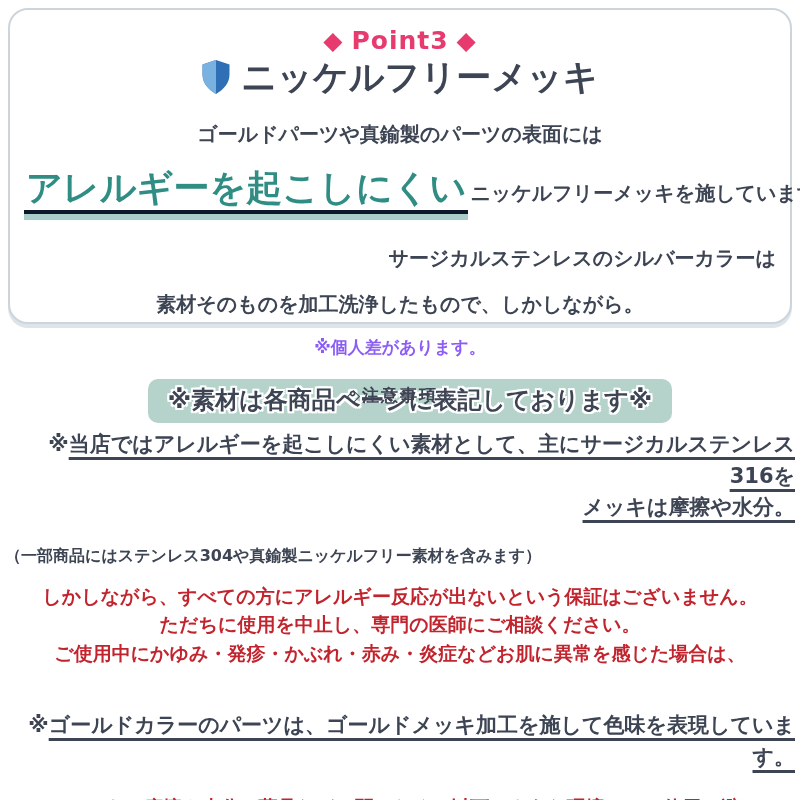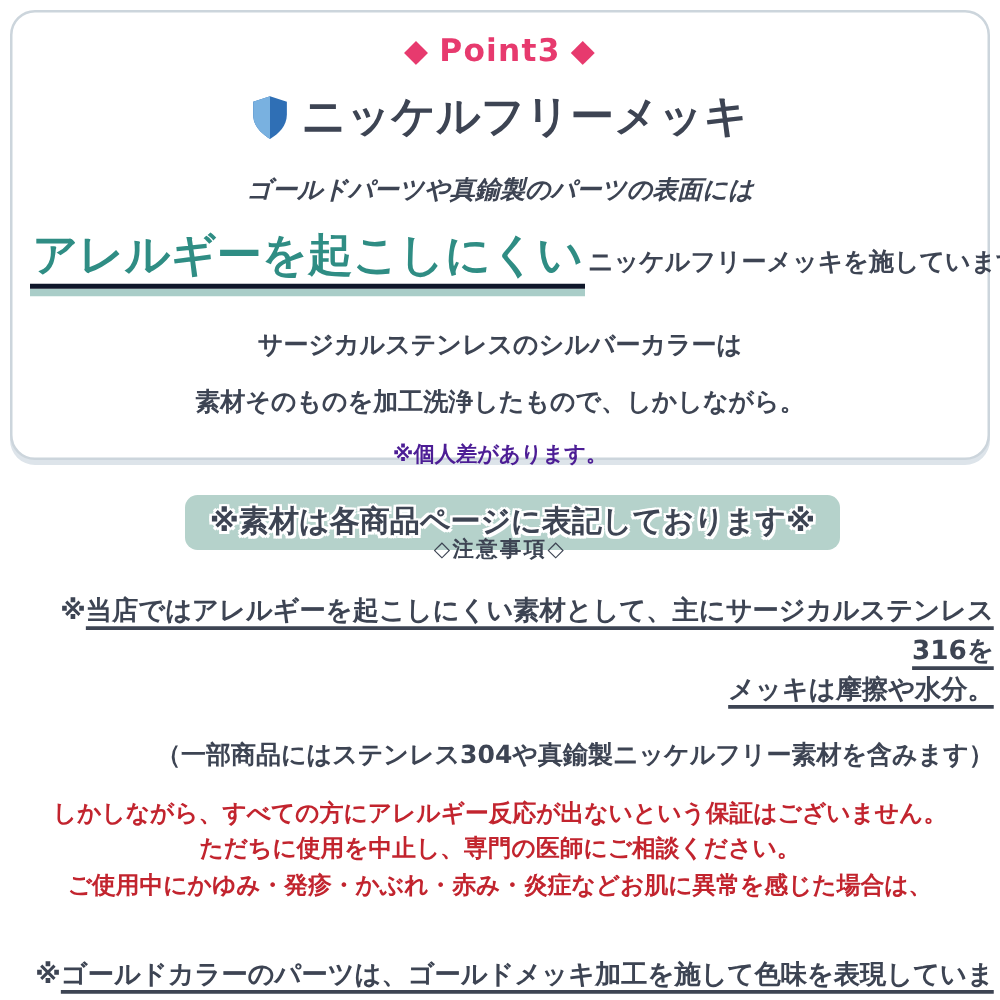"◆ Point3 ◆" .card { height: 360px -> 316px }
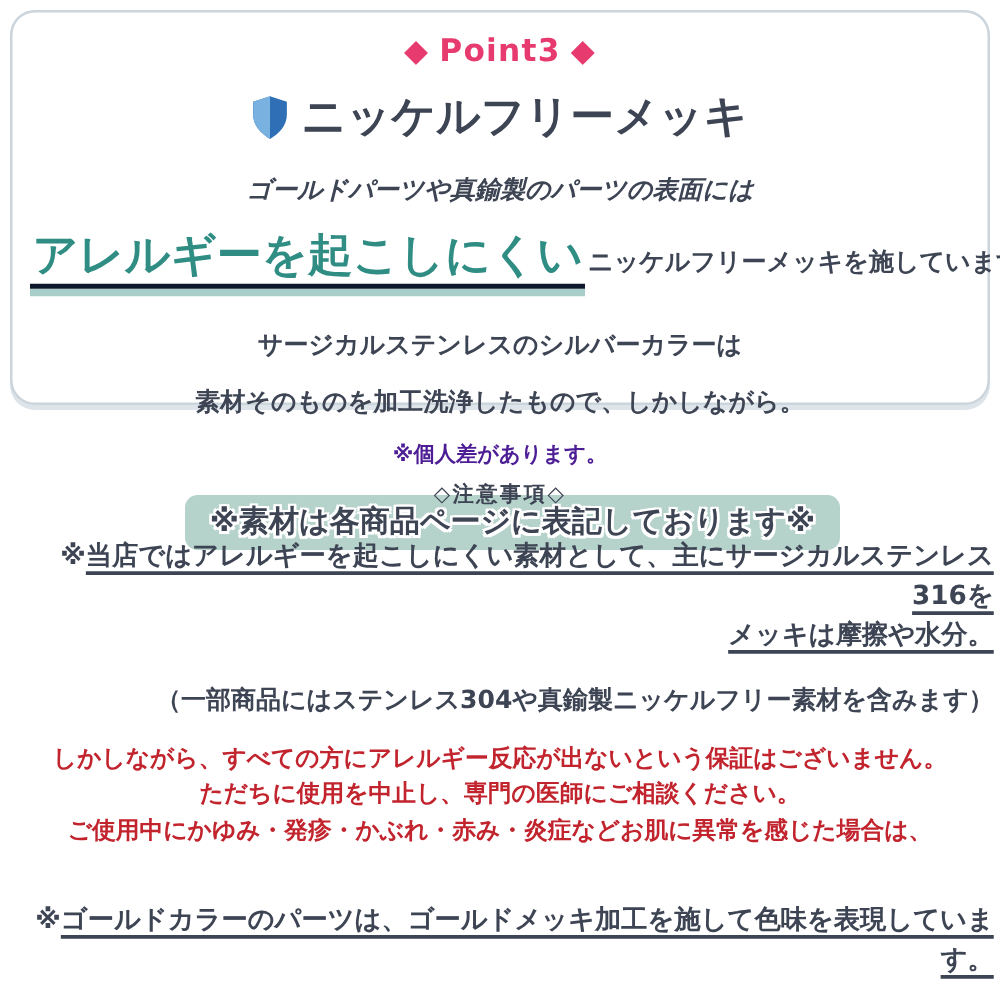"ニッケルフリーメッキ" .card-title { margin-top: 17px -> 0 }
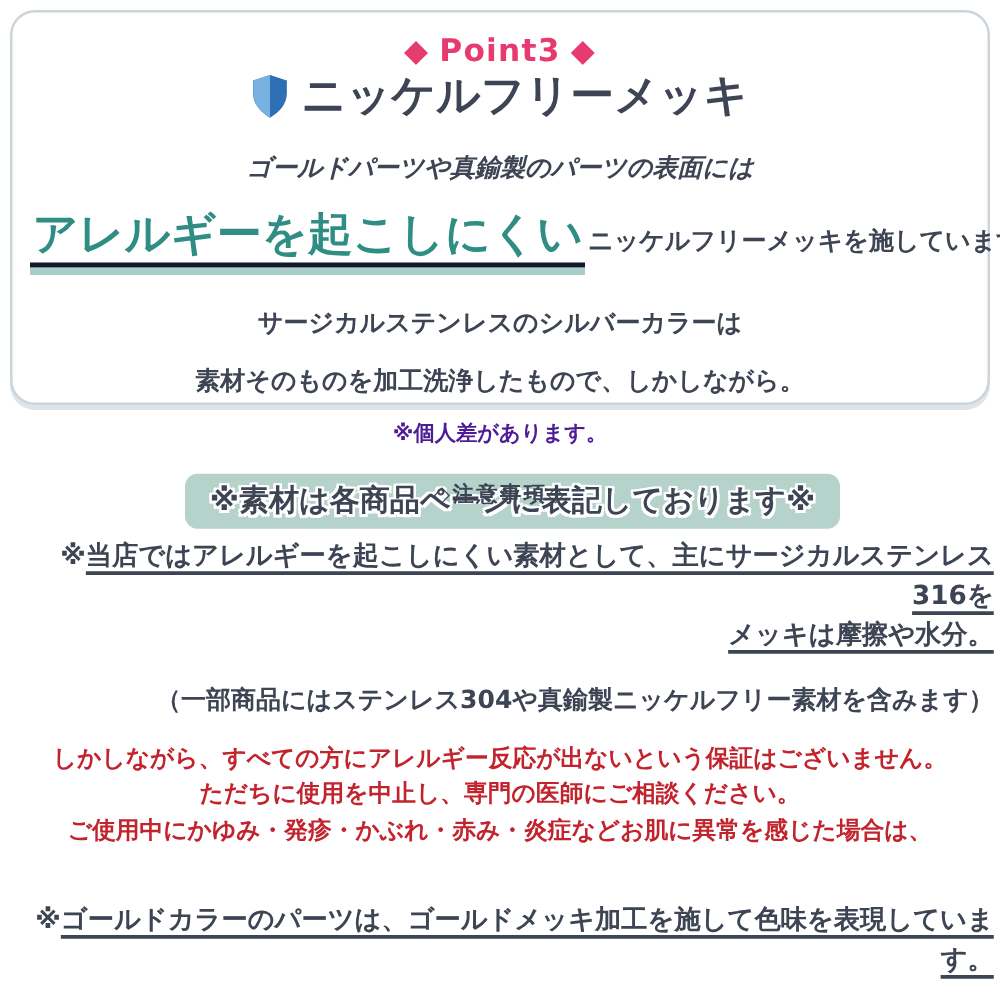"ゴールドパーツや真鍮製のパーツの表面には" .card-line1 { font-style: italic -> none }
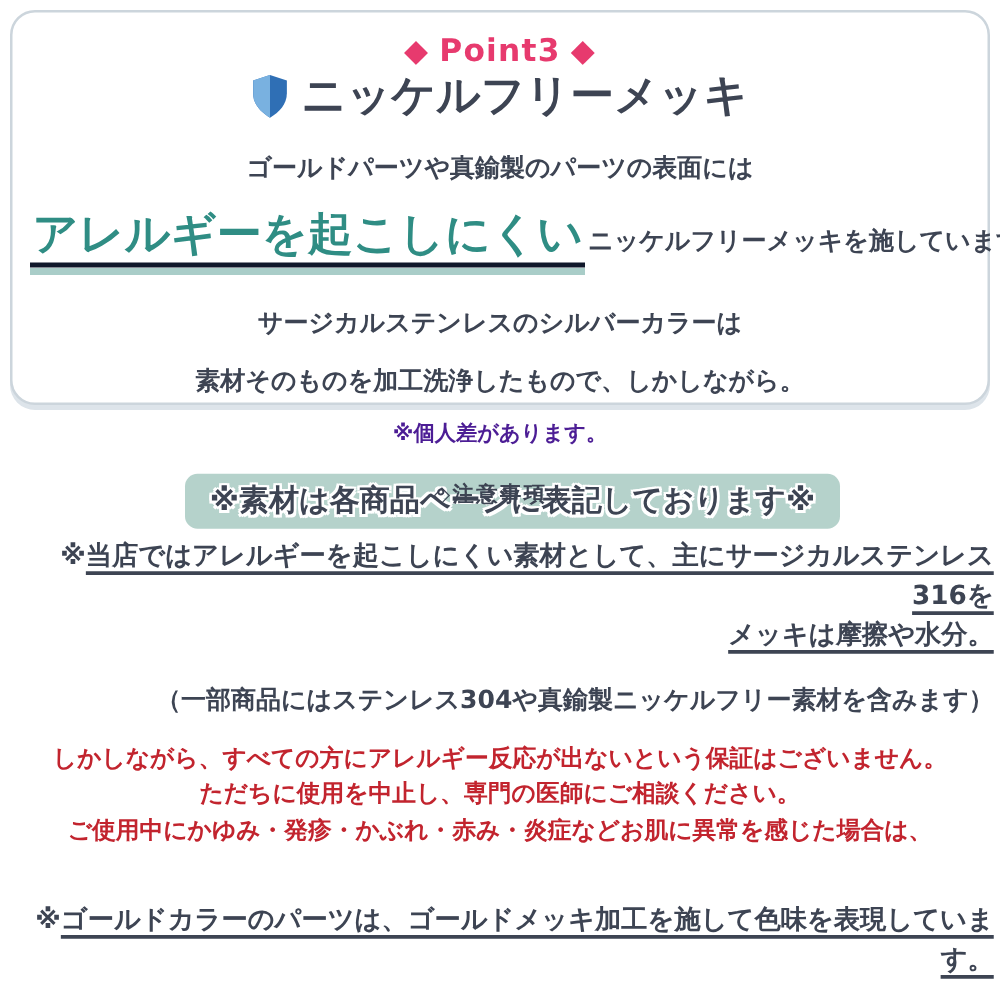"サージカルステンレスのシルバーカラーは" .card-line3 { text-align: none -> right }
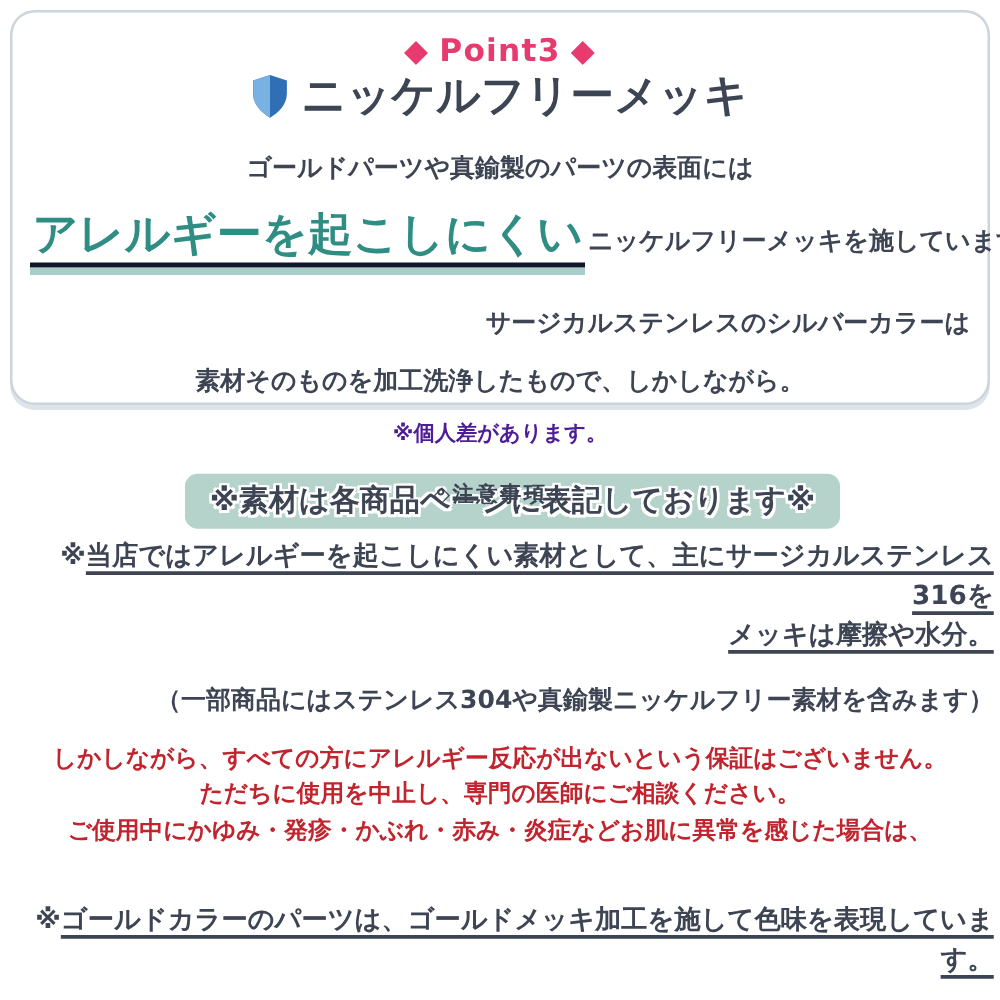"※個人差があります。" .red-note { color: #4c1d95 -> #8b5cf6 }
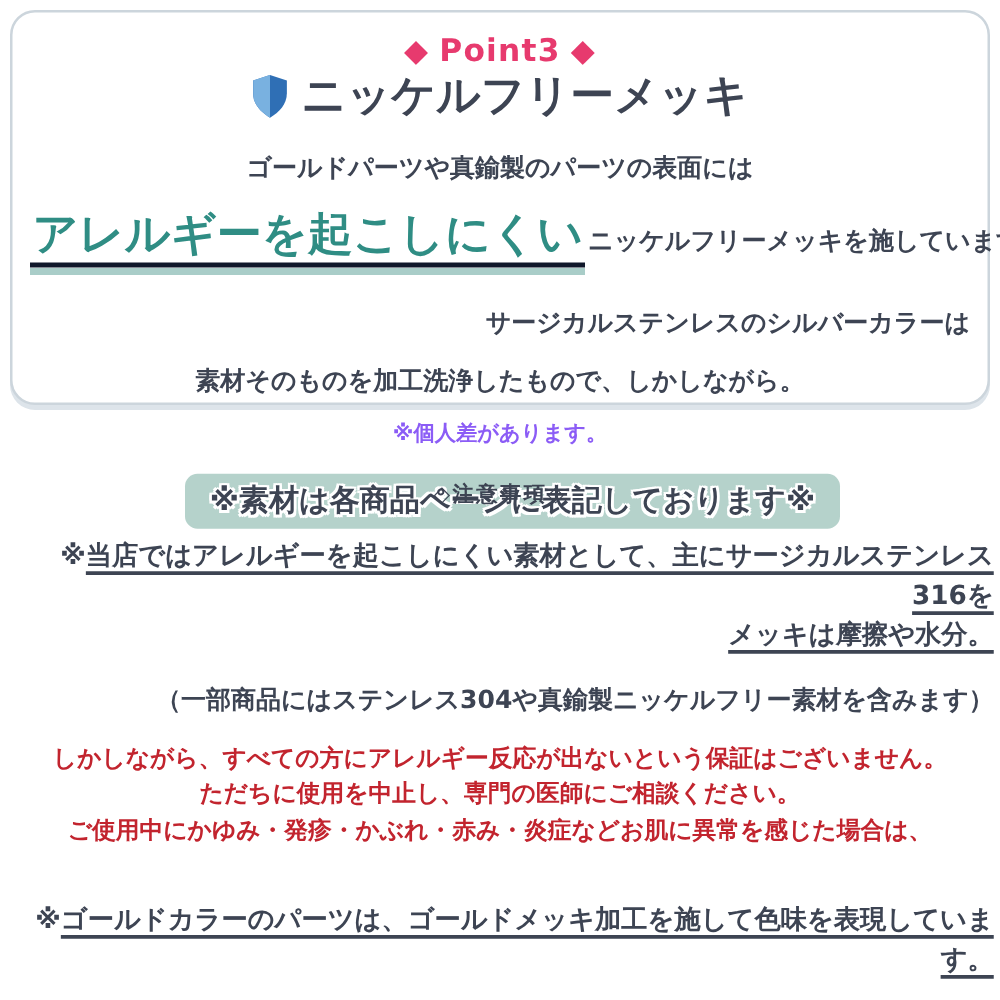"（一部商品にはステンレス304や真鍮製ニッケルフリー素材を含みます）" .sub-note { font-size: 20px -> 16px; text-align: right -> left }
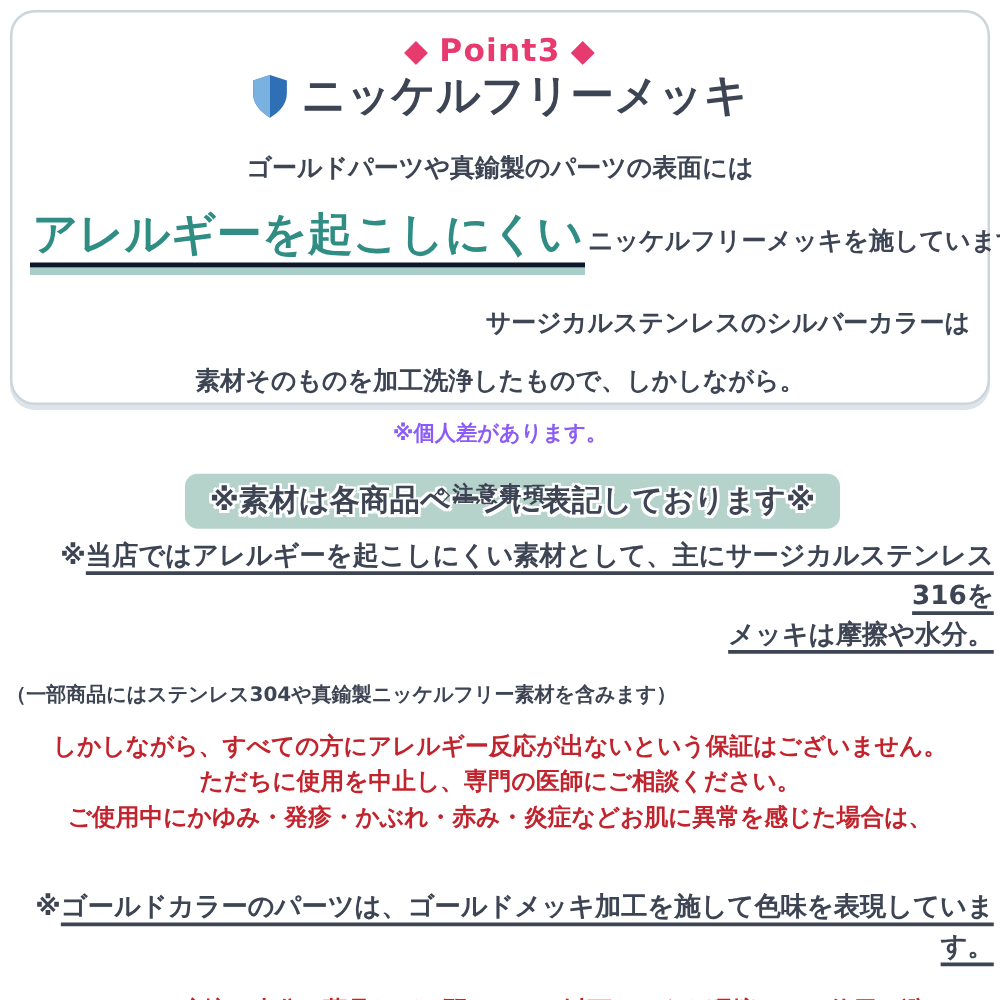"しかしながら、すべての方にアレルギー反応が出ないという保証はございません。" .warning { font-family: none -> Liberation Serif, serif }
